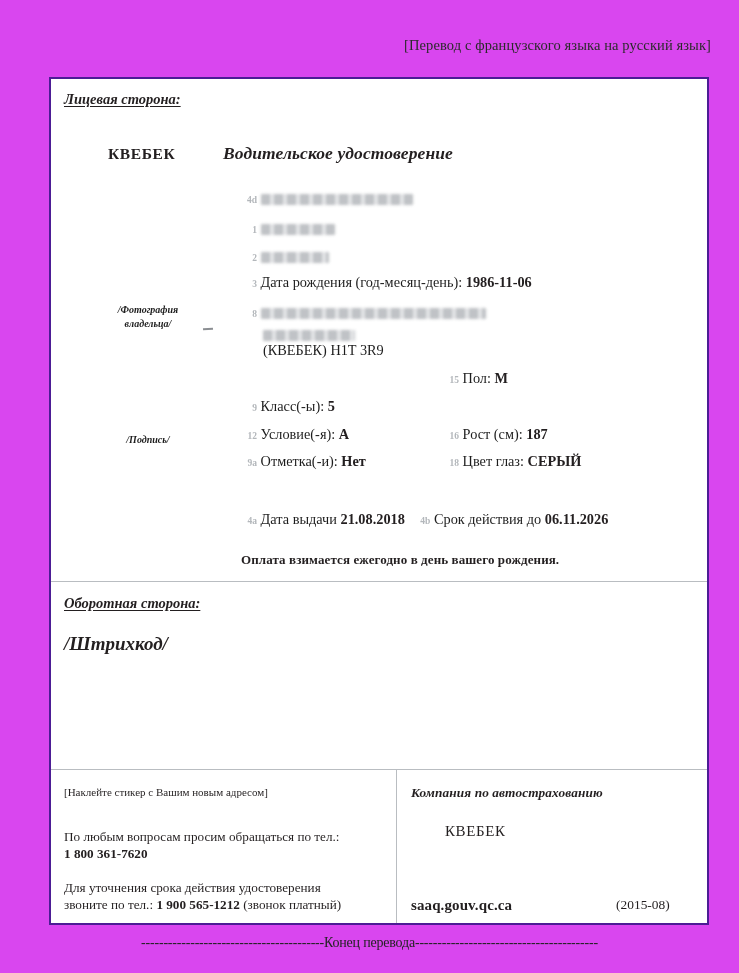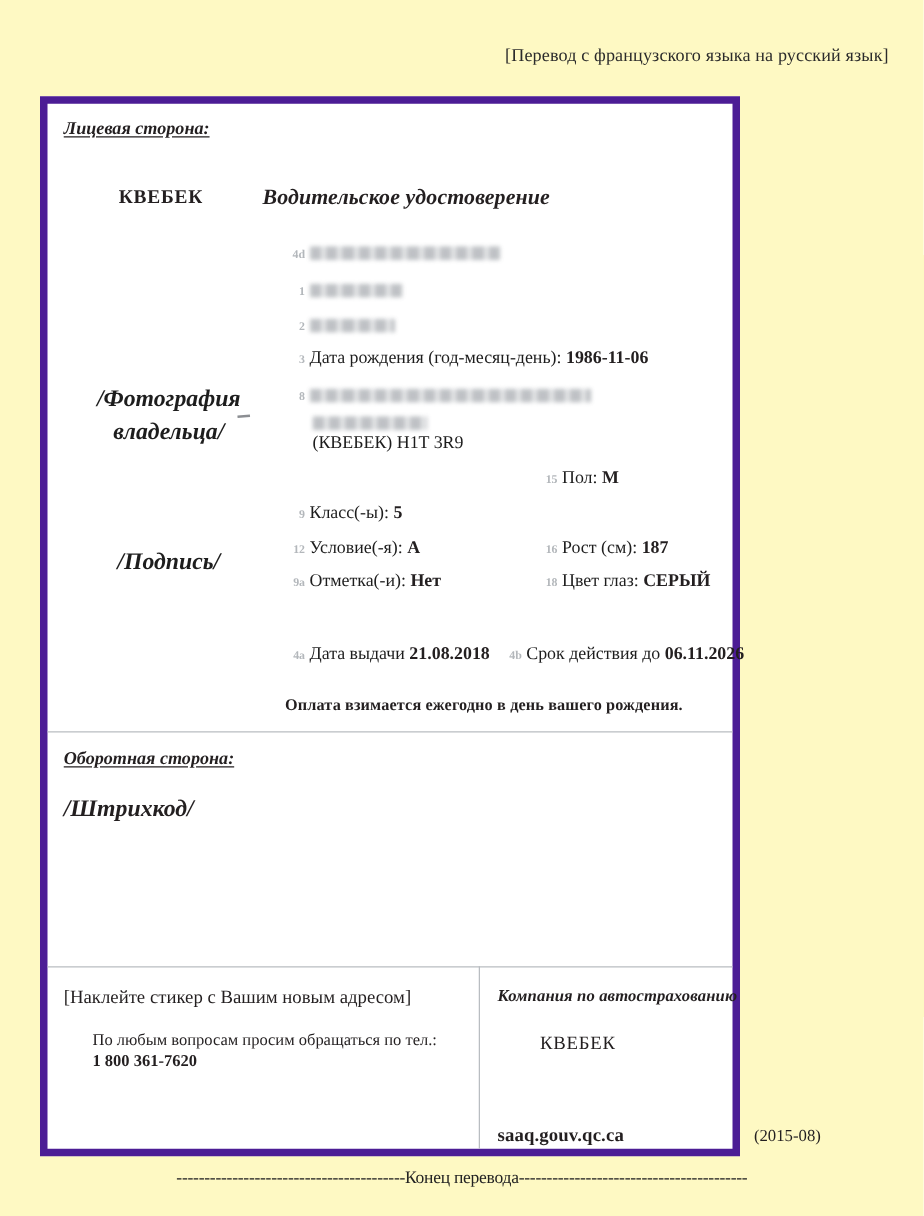"[Перевод с французского языка на" .page { background: #fef9c3 -> #d946ef }
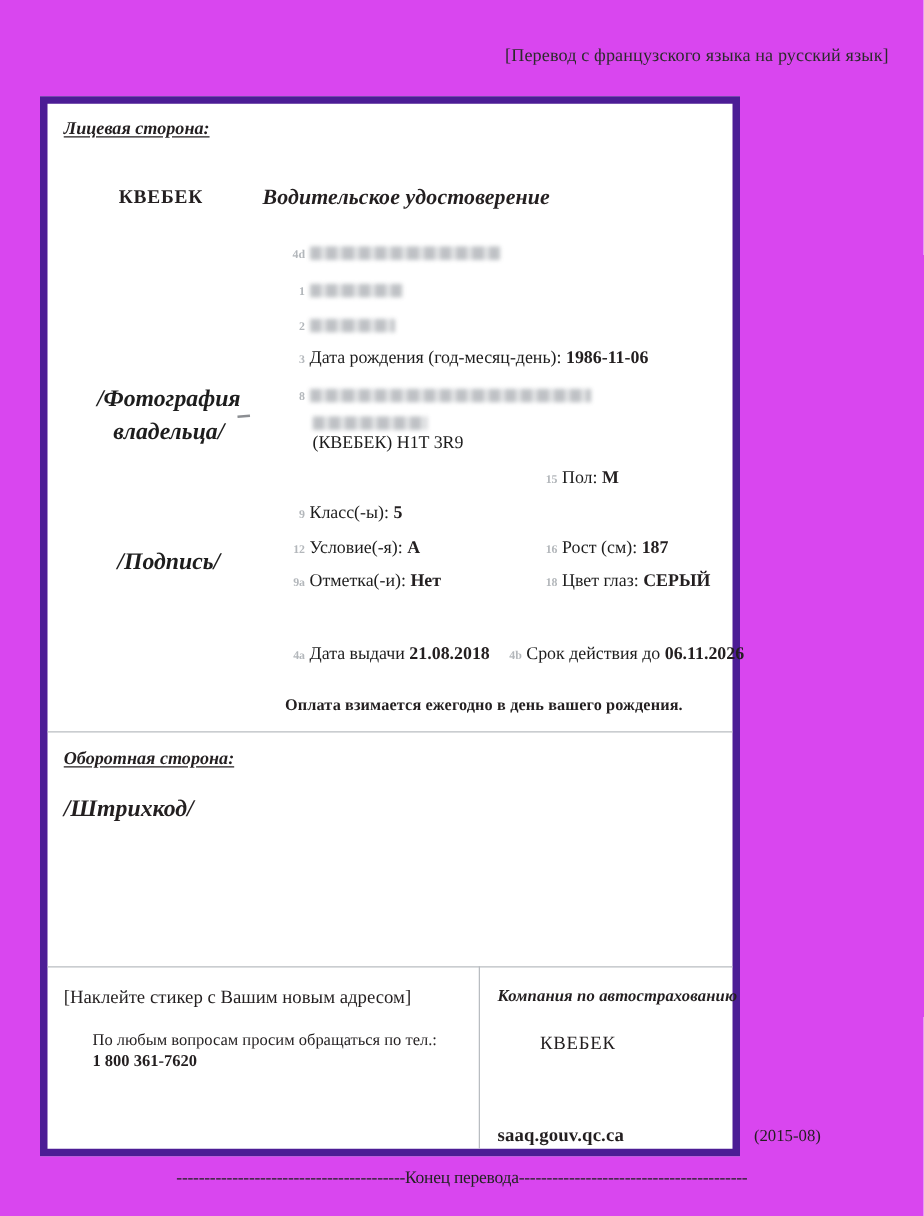"Лицевая сторона:" .doc-frame { border: 6px solid #4c1d95 -> 2px solid #4c1d95; left: 32px -> 49px; width: 560px -> 660px }
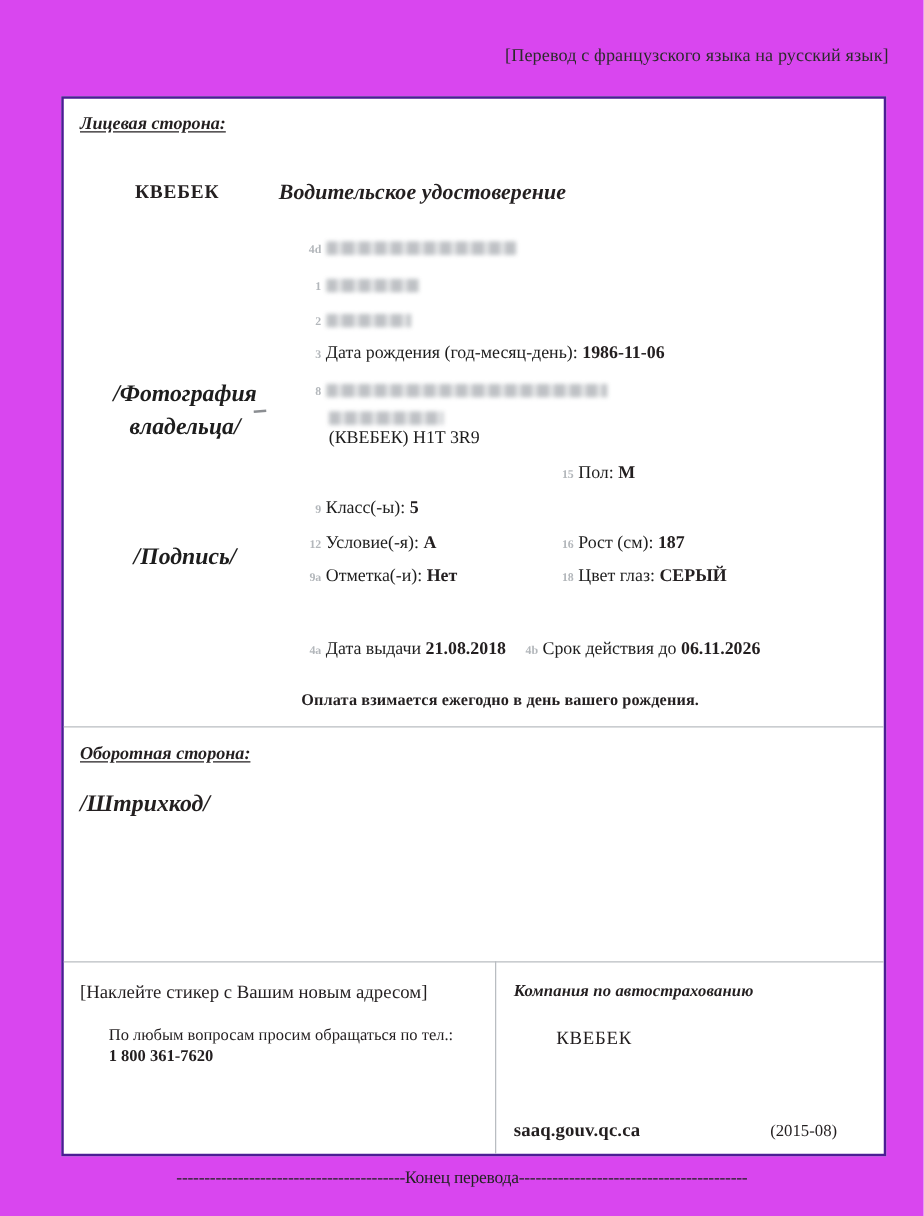"/Фотография" .left-caption { font-size: 19px -> 10px }
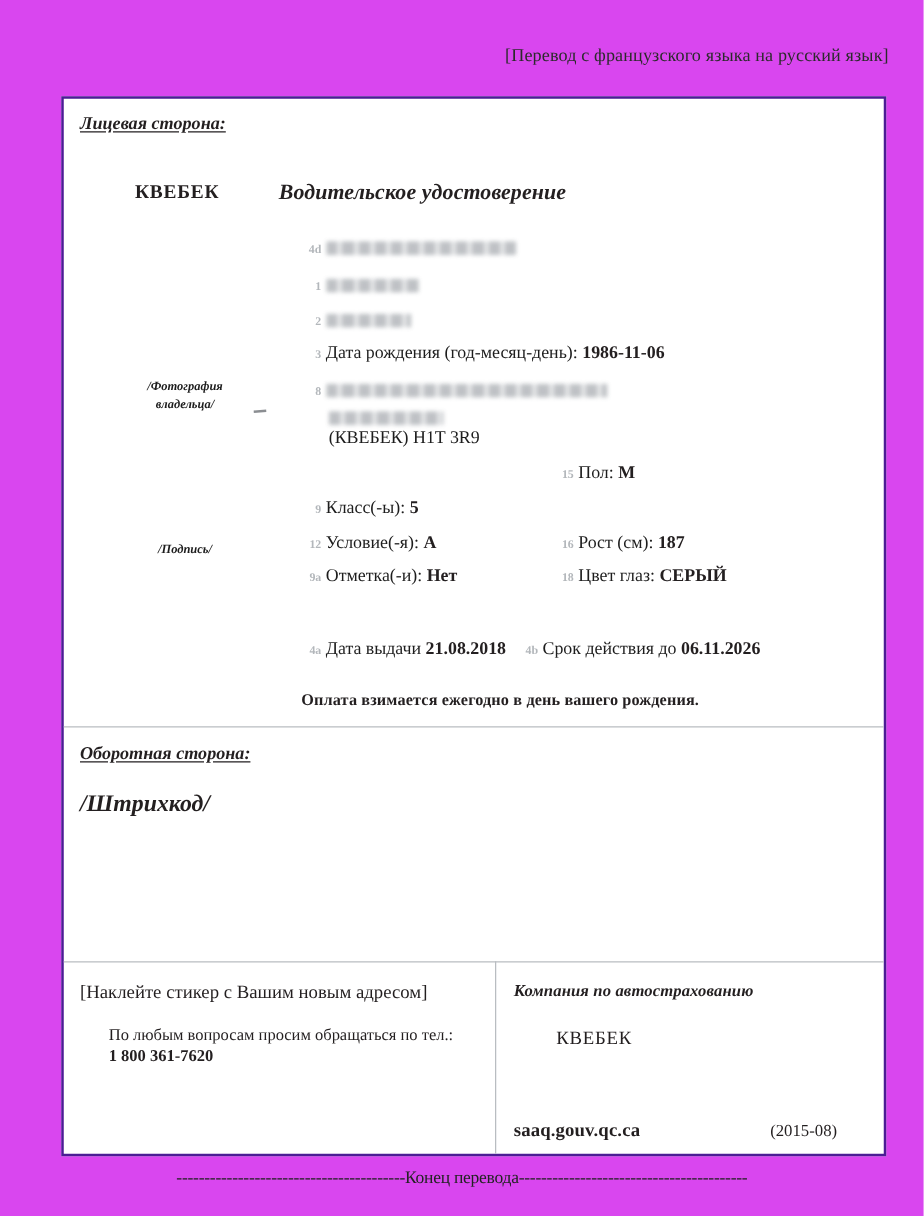"[Наклейте стикер с Вашим новым" .panel-left .sticker { font-size: 15px -> 11px; margin-bottom: 14px -> 28px }
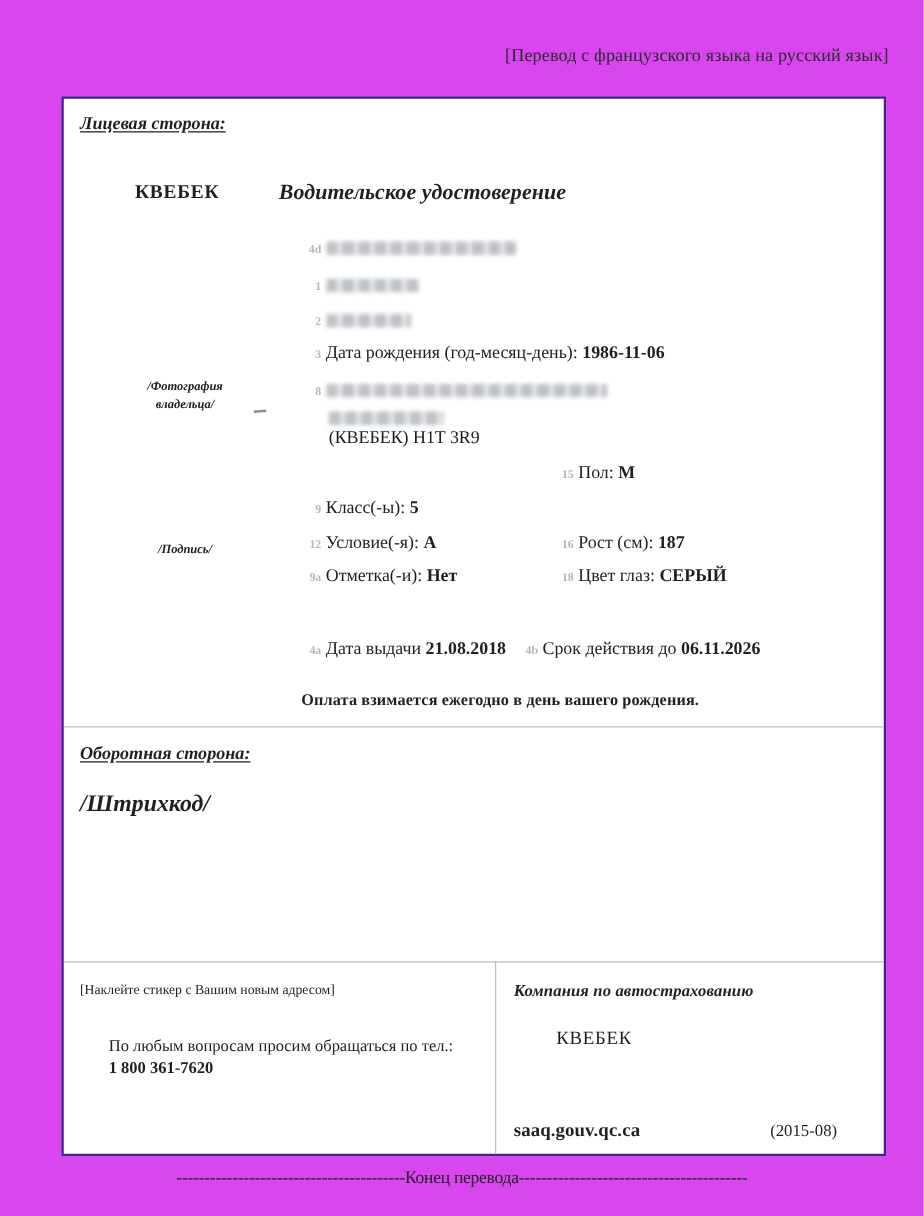"По любым вопросам просим обращаться" .panel-left .blk { margin-left: 23px -> none }
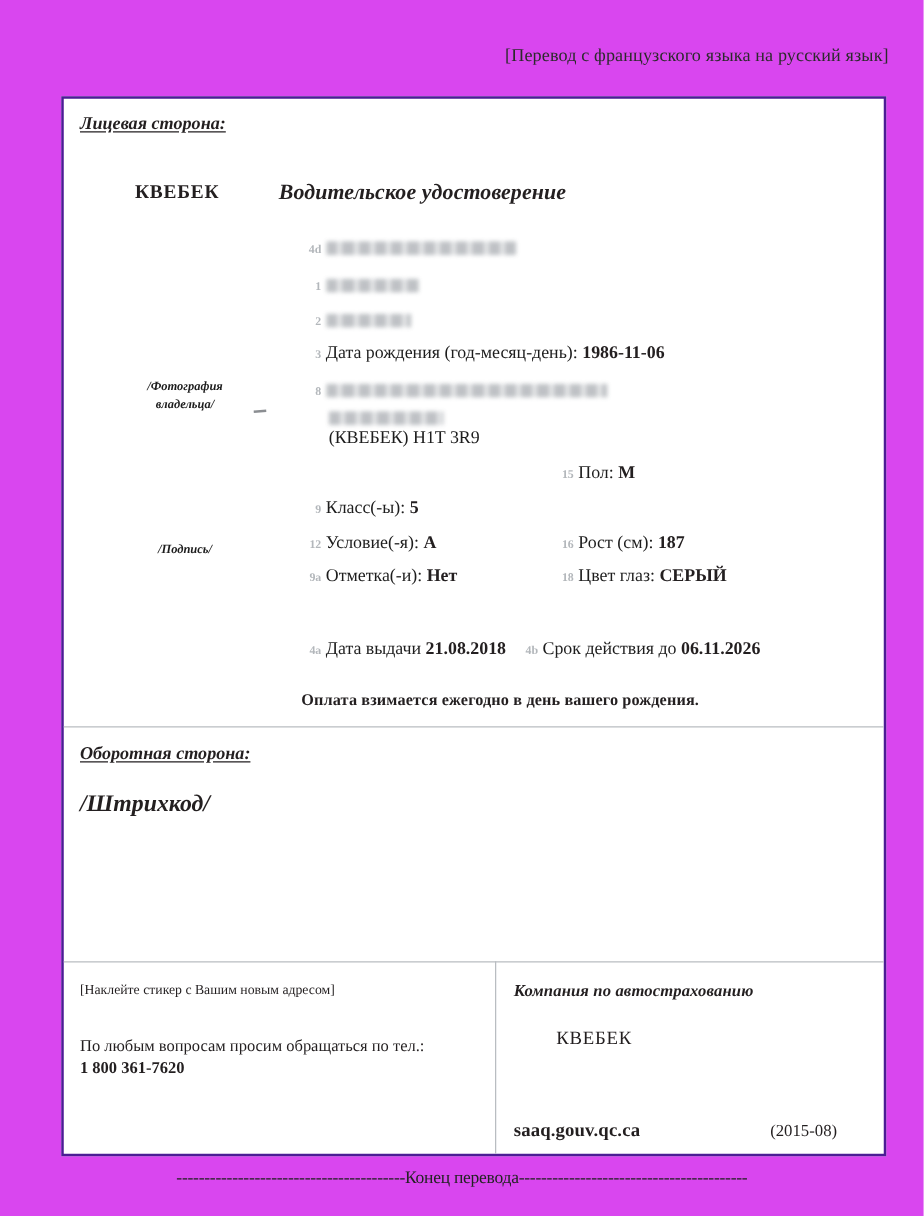"Для уточнения срока действия" div.blk { html: none -> <div> <div>Для уточнения срока действия удостоверения</div> <div><span>звоните по тел.:</span> <span>1 900 565-1212</span><span> (звонок платный)</span></div> </div> }
